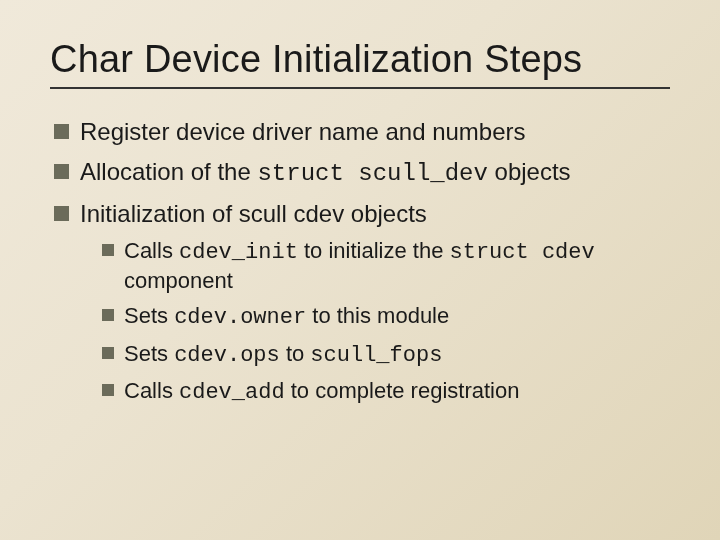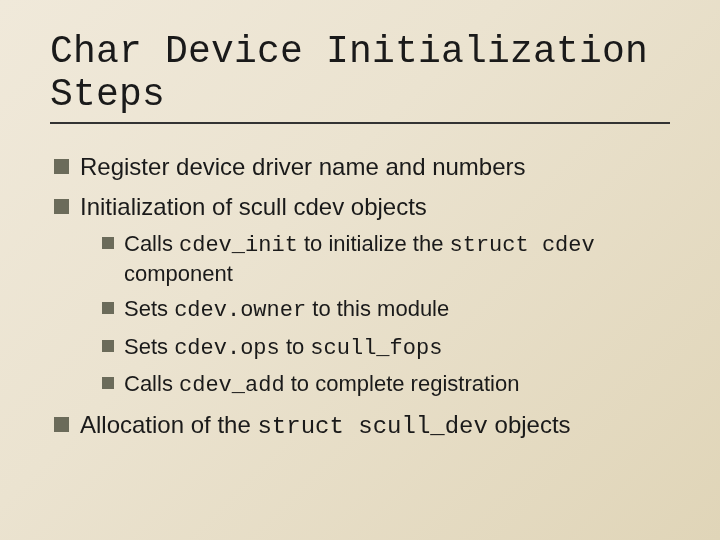"Char Device Initialization Steps" h1 { font-family: Liberation Mono, monospace -> Liberation Sans, sans-serif; margin: 4px 0 6px 0 -> 12px 0 6px 0 }
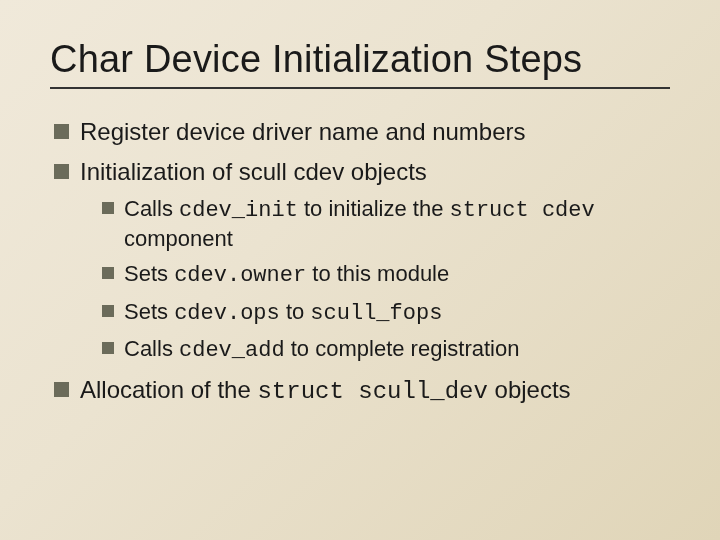"Initialization of scull cdev objects" li { order: before "Allocation of the struct scull_dev" -> after "Allocation of the struct scull_dev" }
